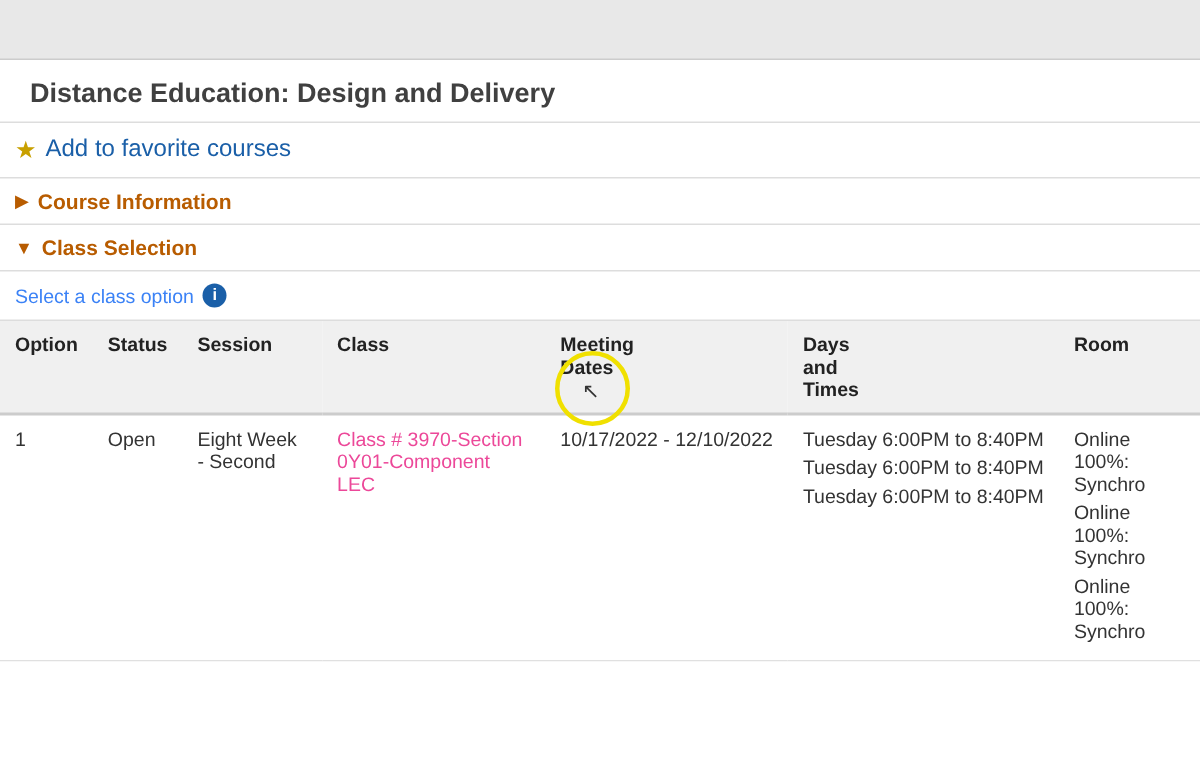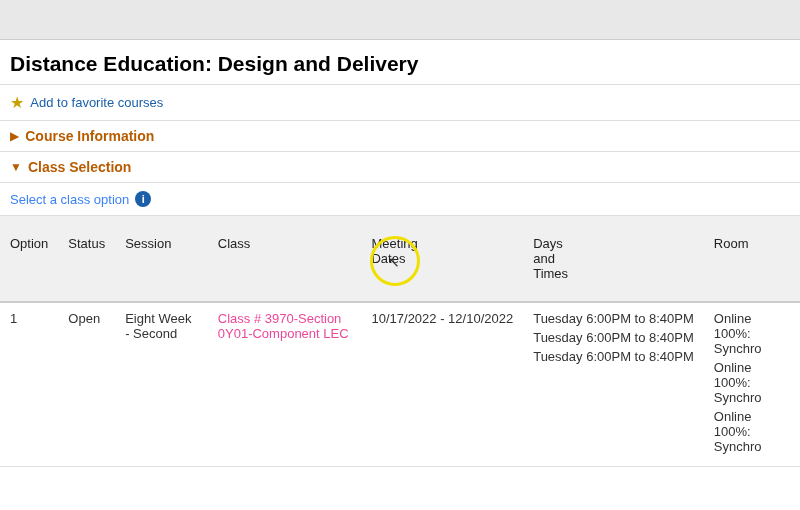"Distance Education: Design and Delivery" .page-title { color: #000000 -> #404040; font-size: 21px -> 18px; padding: 12px 10px 8px 10px -> 12px 10px 8px 20px }
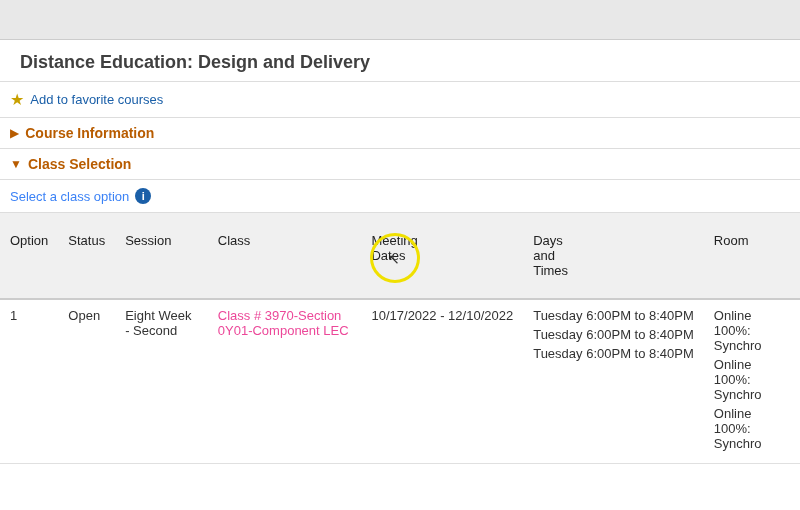"Add to favorite courses" .favorite-link { font-size: 13px -> 16px }
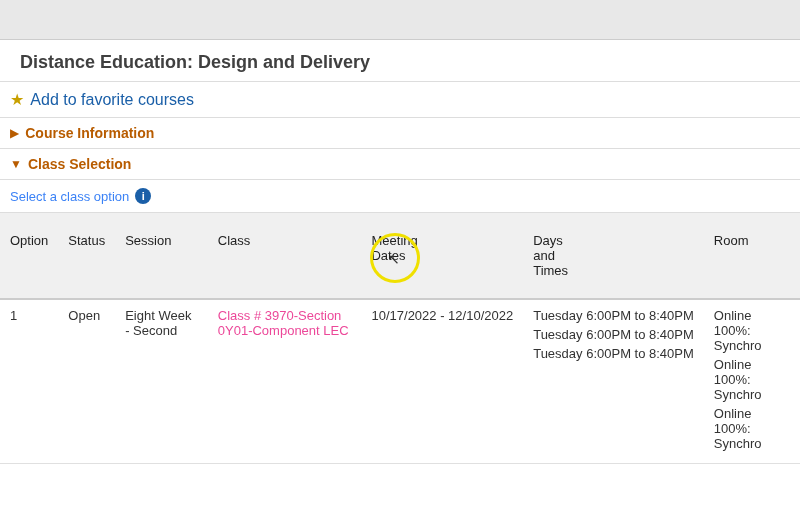"Option" thead th { font-weight: normal -> bold; padding: 20px 10px -> 8px 10px }
